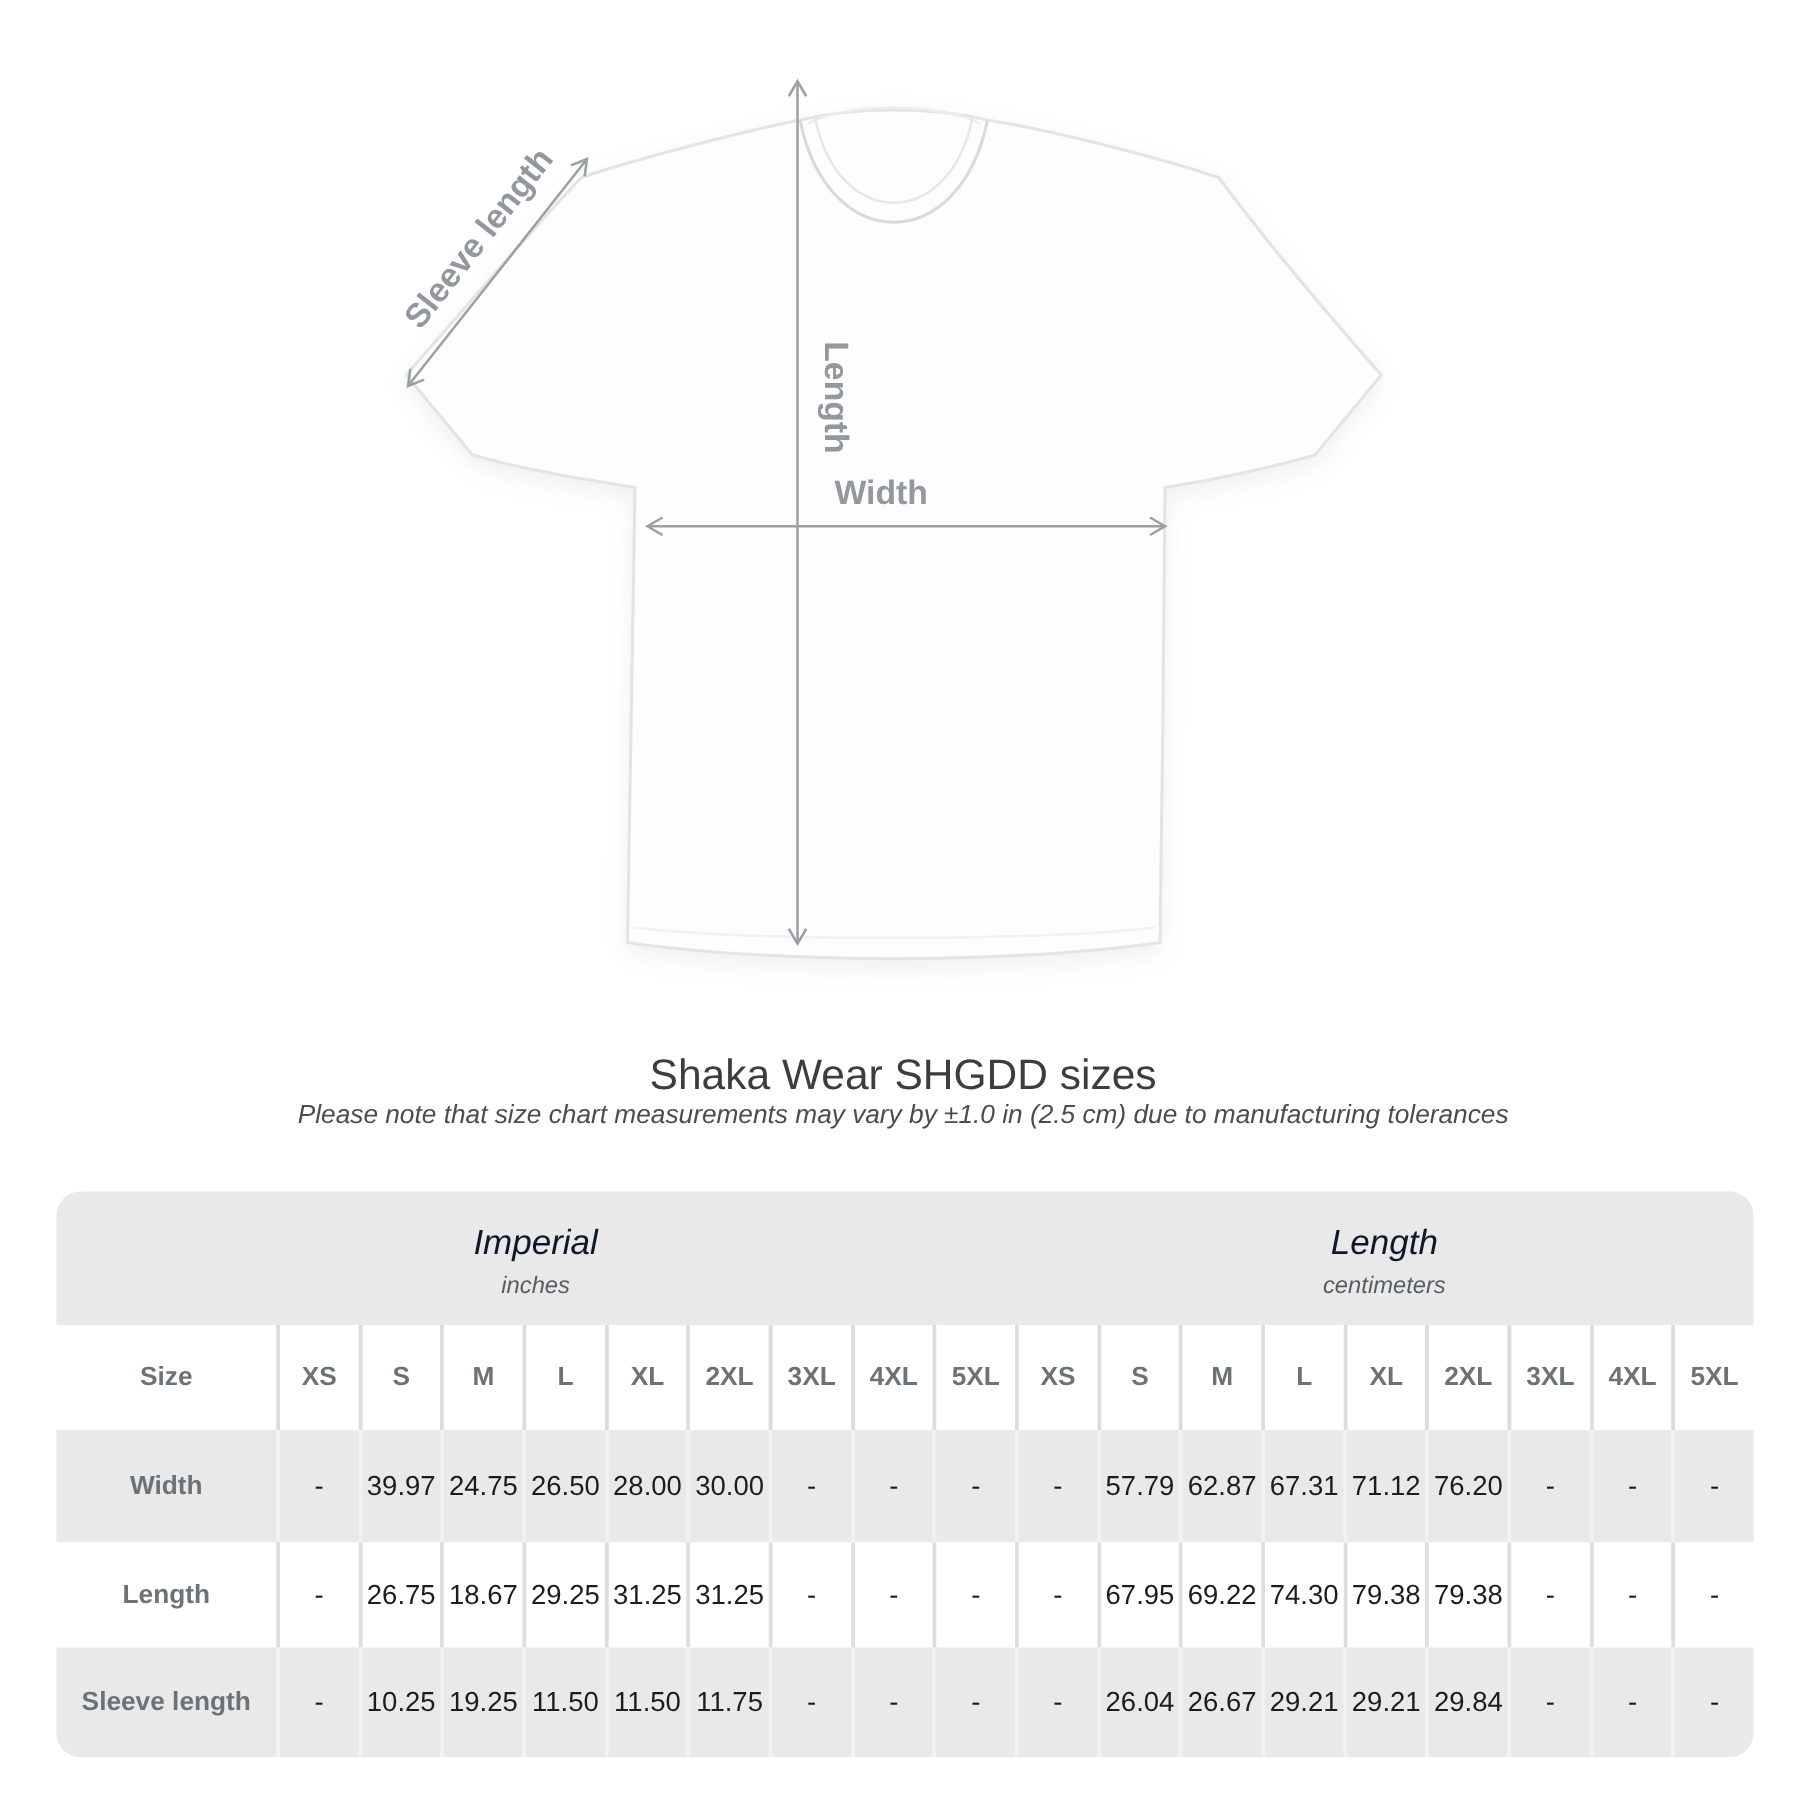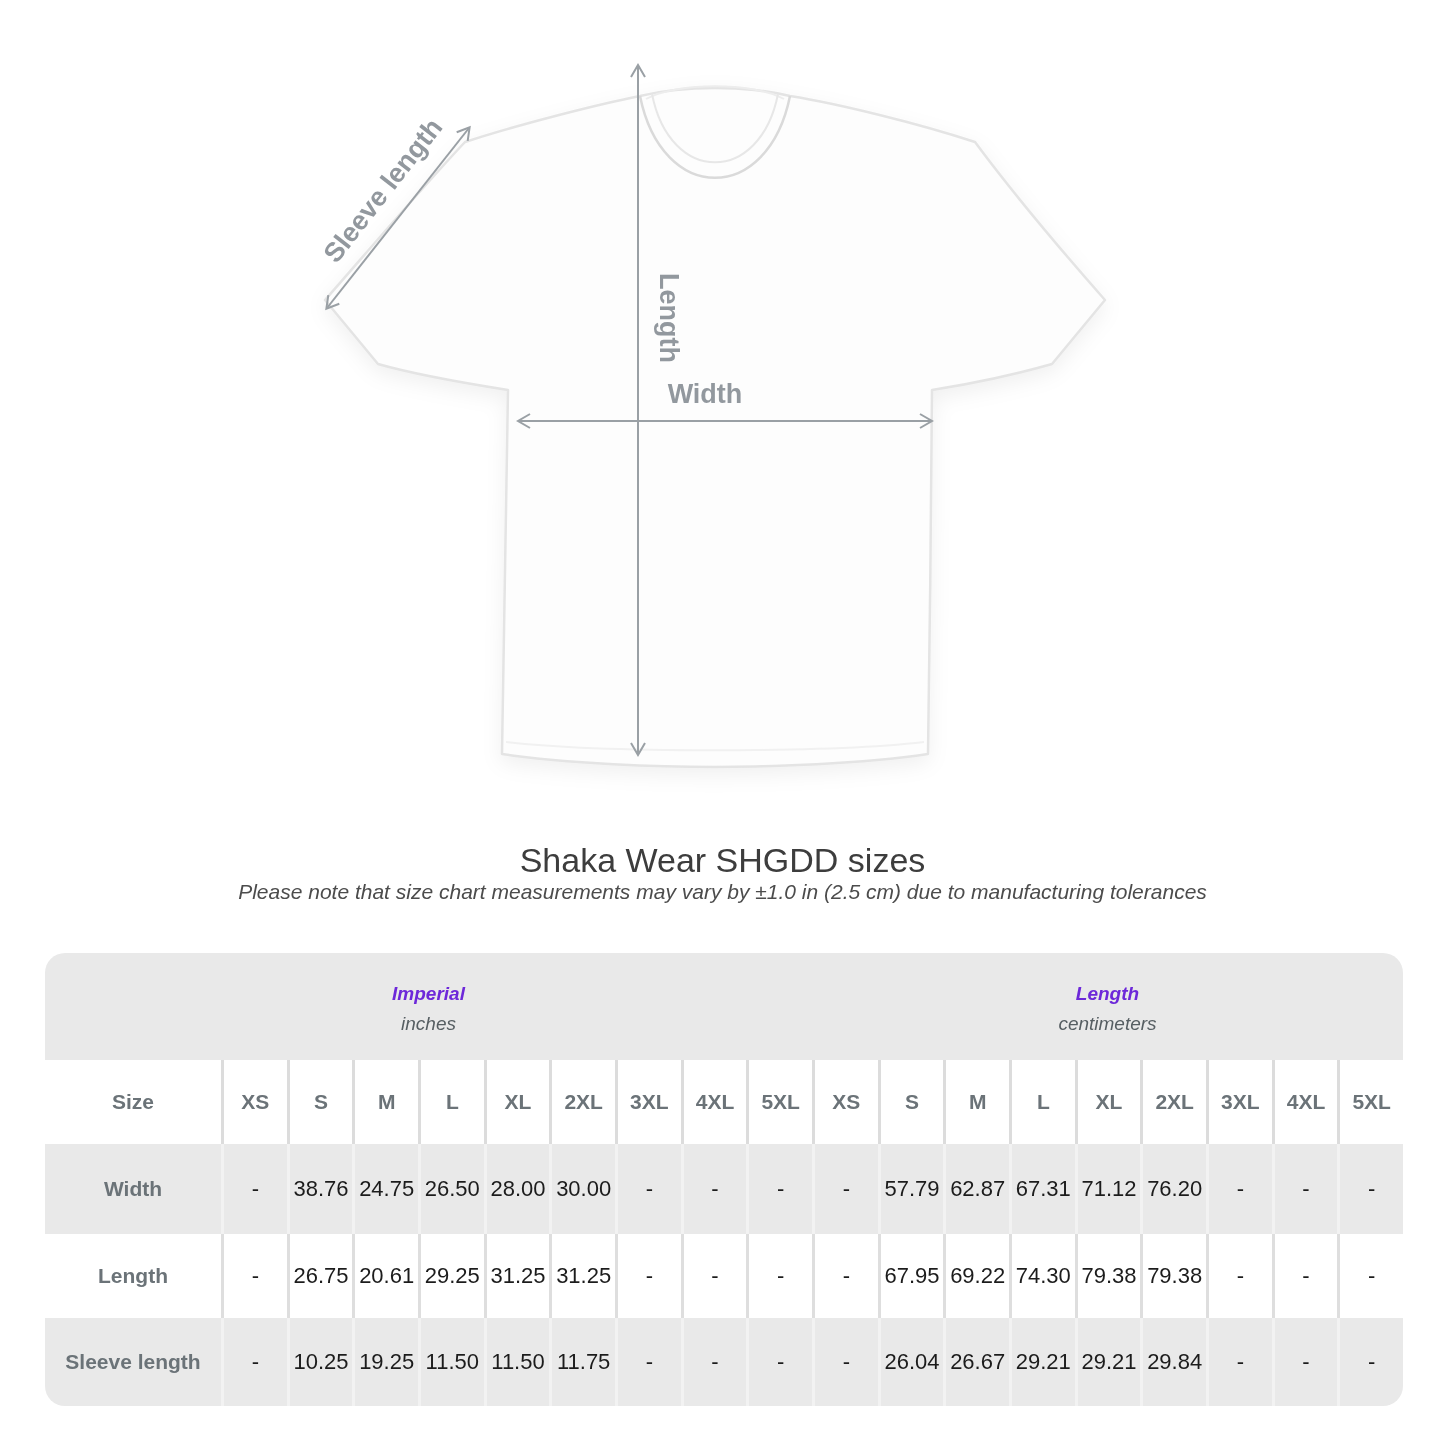"Imperial" .unit-name { color: #6d28d9 -> #0f172a; font-size: 19px -> 28px; font-weight: bold -> normal }
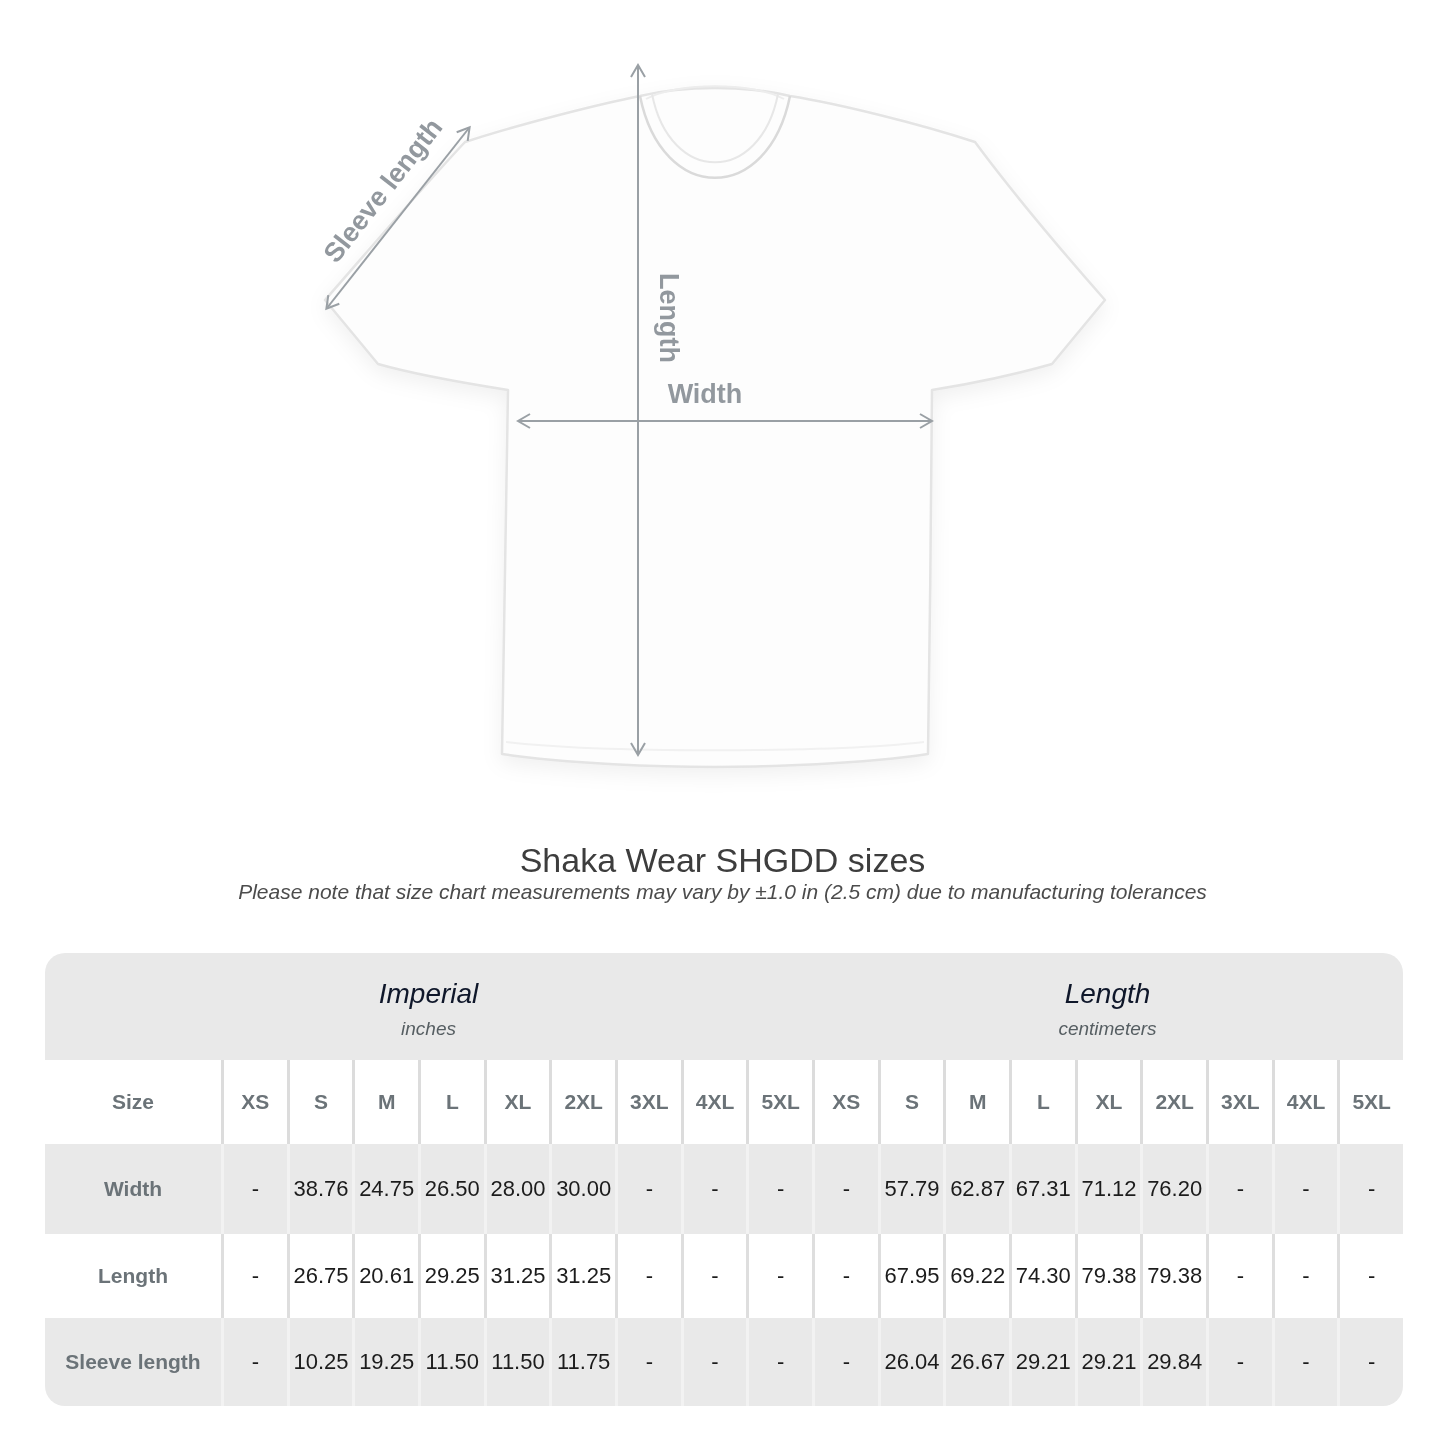"38.76" div.cell { text: 38.76 -> 39.97 }
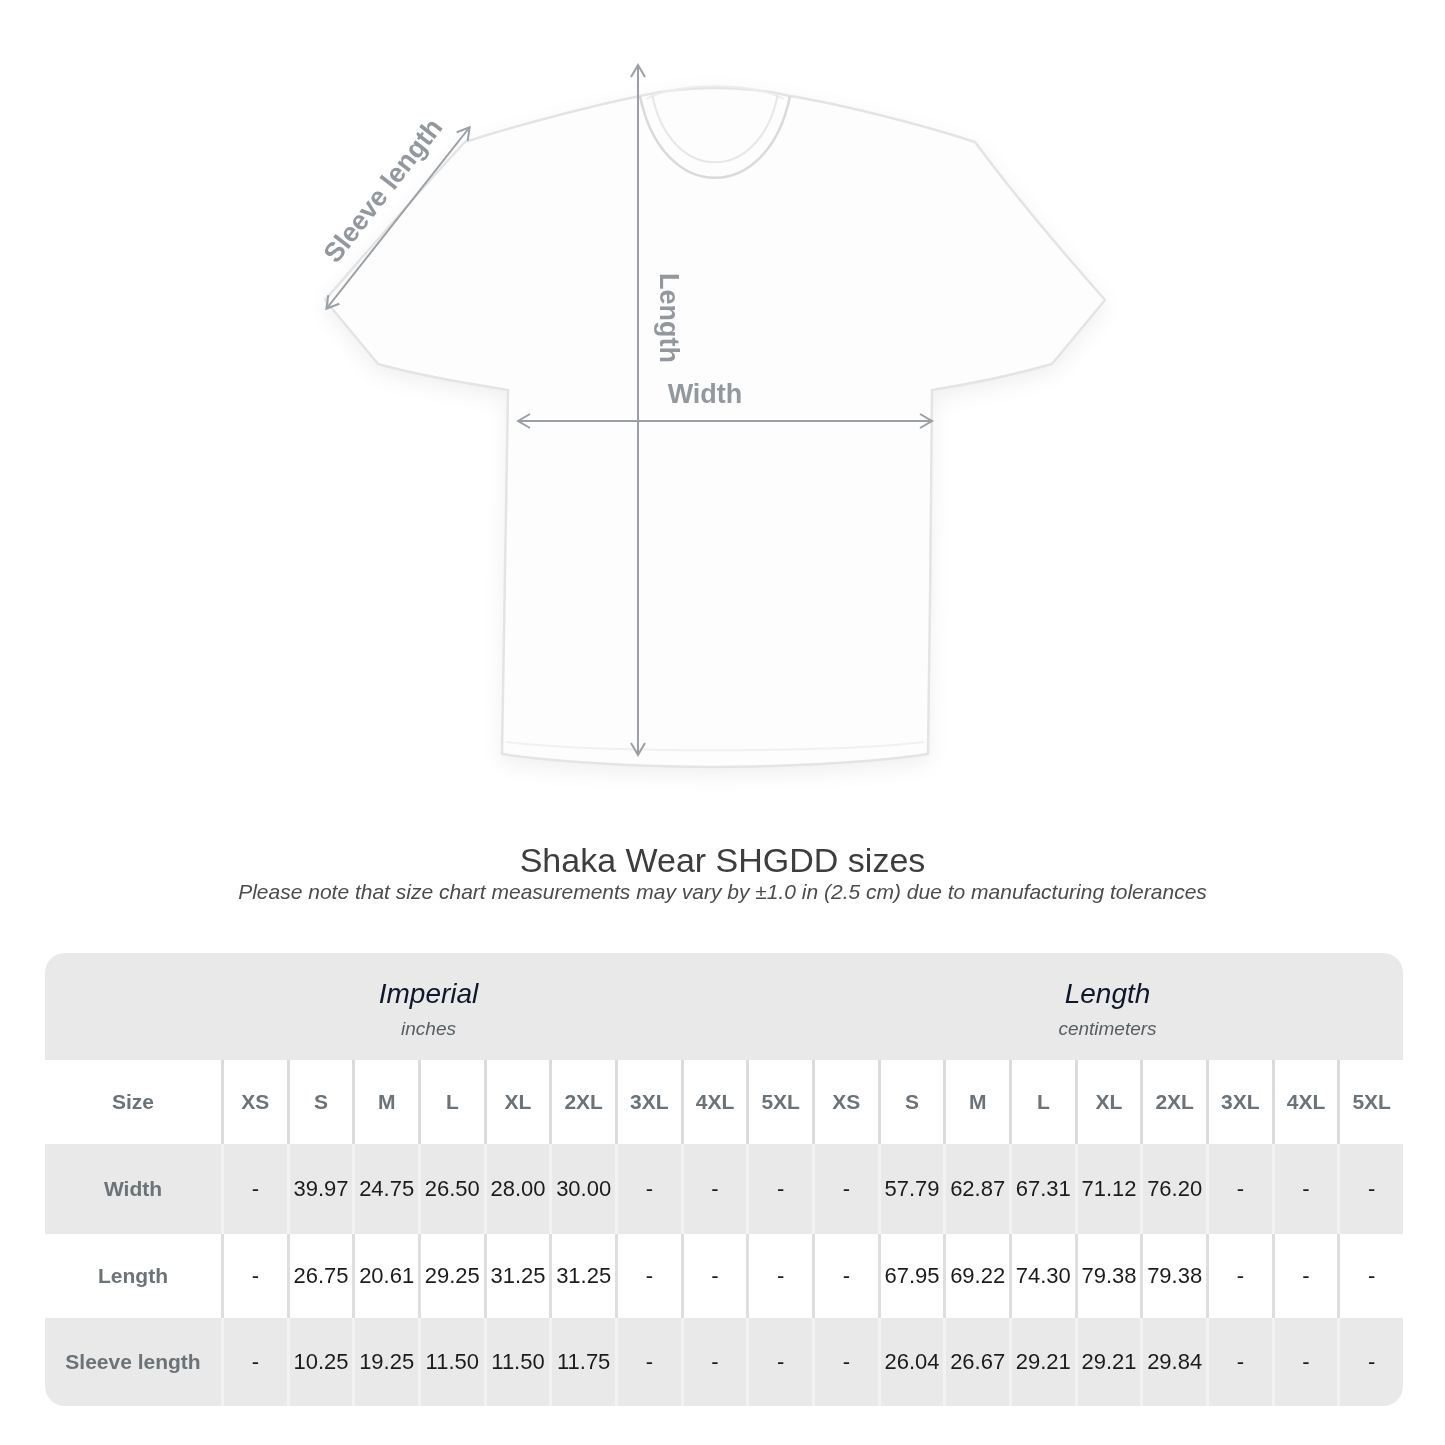"20.61" div.cell { text: 20.61 -> 18.67 }
